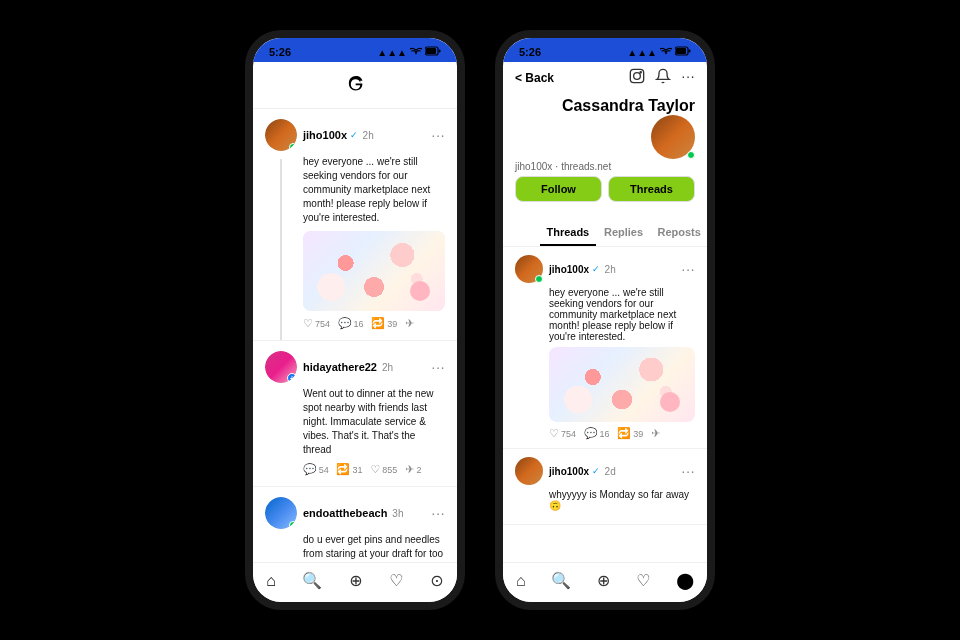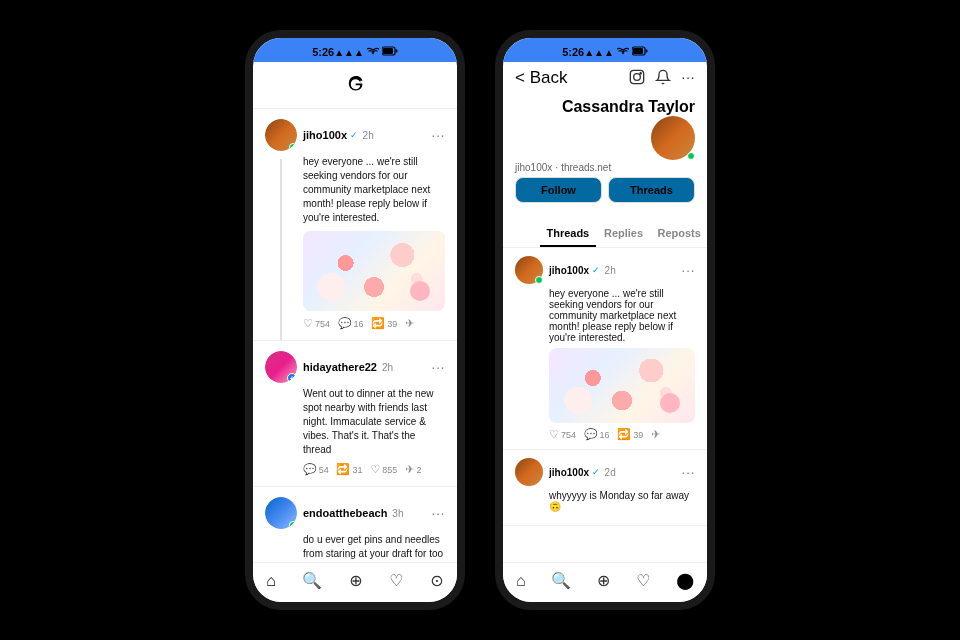"5:26" .status-bar { background: #3b82f6 -> #1d4ed8; justify-content: center -> space-between }
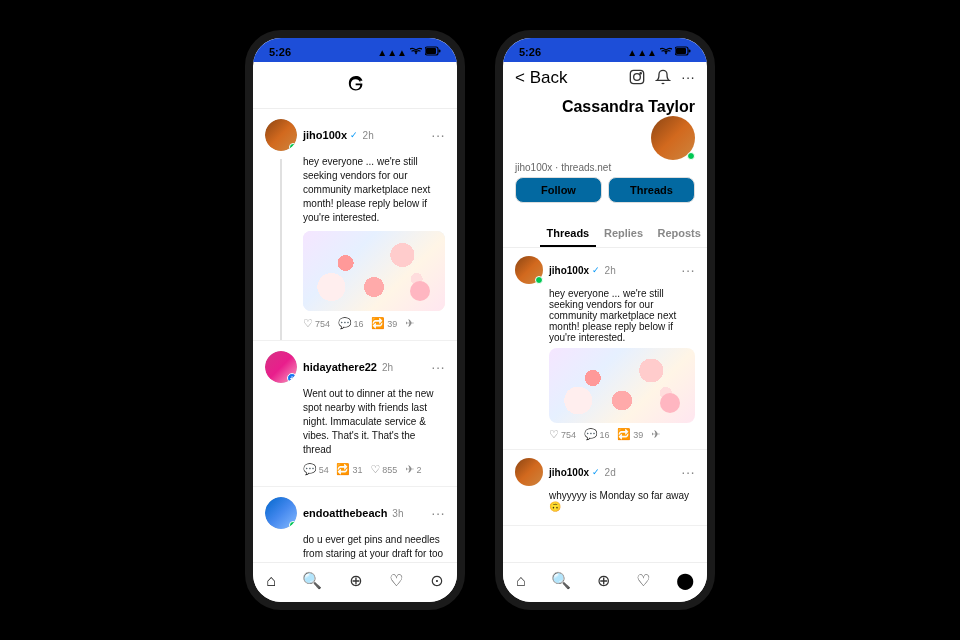"< Back" .back-btn { font-size: 17px -> 12px; font-weight: none -> bold }
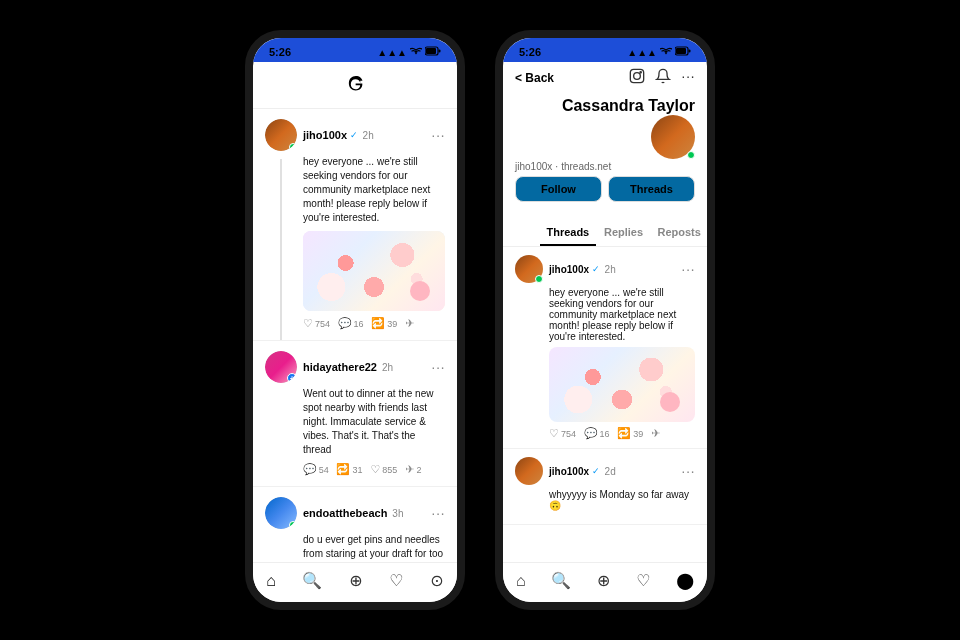"Follow" .profile-btn { background: #0369a1 -> #84cc16 }
